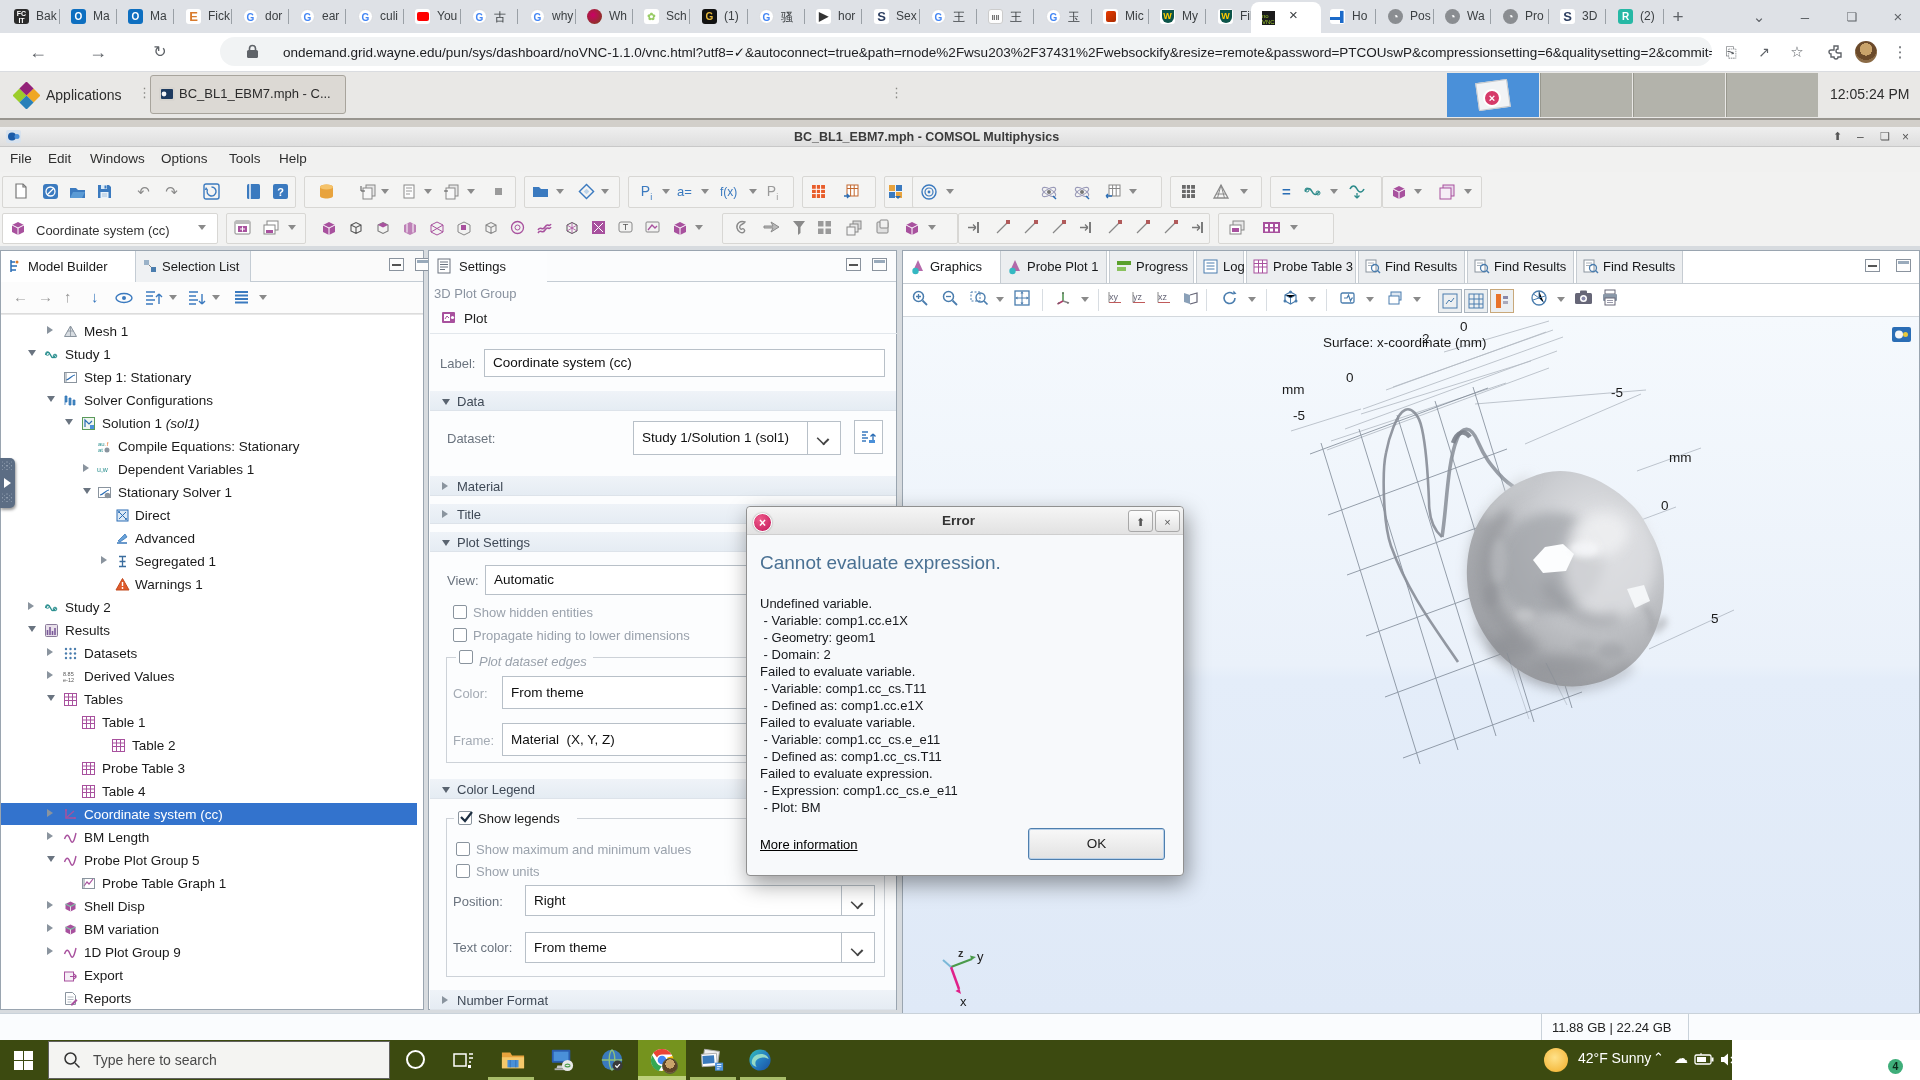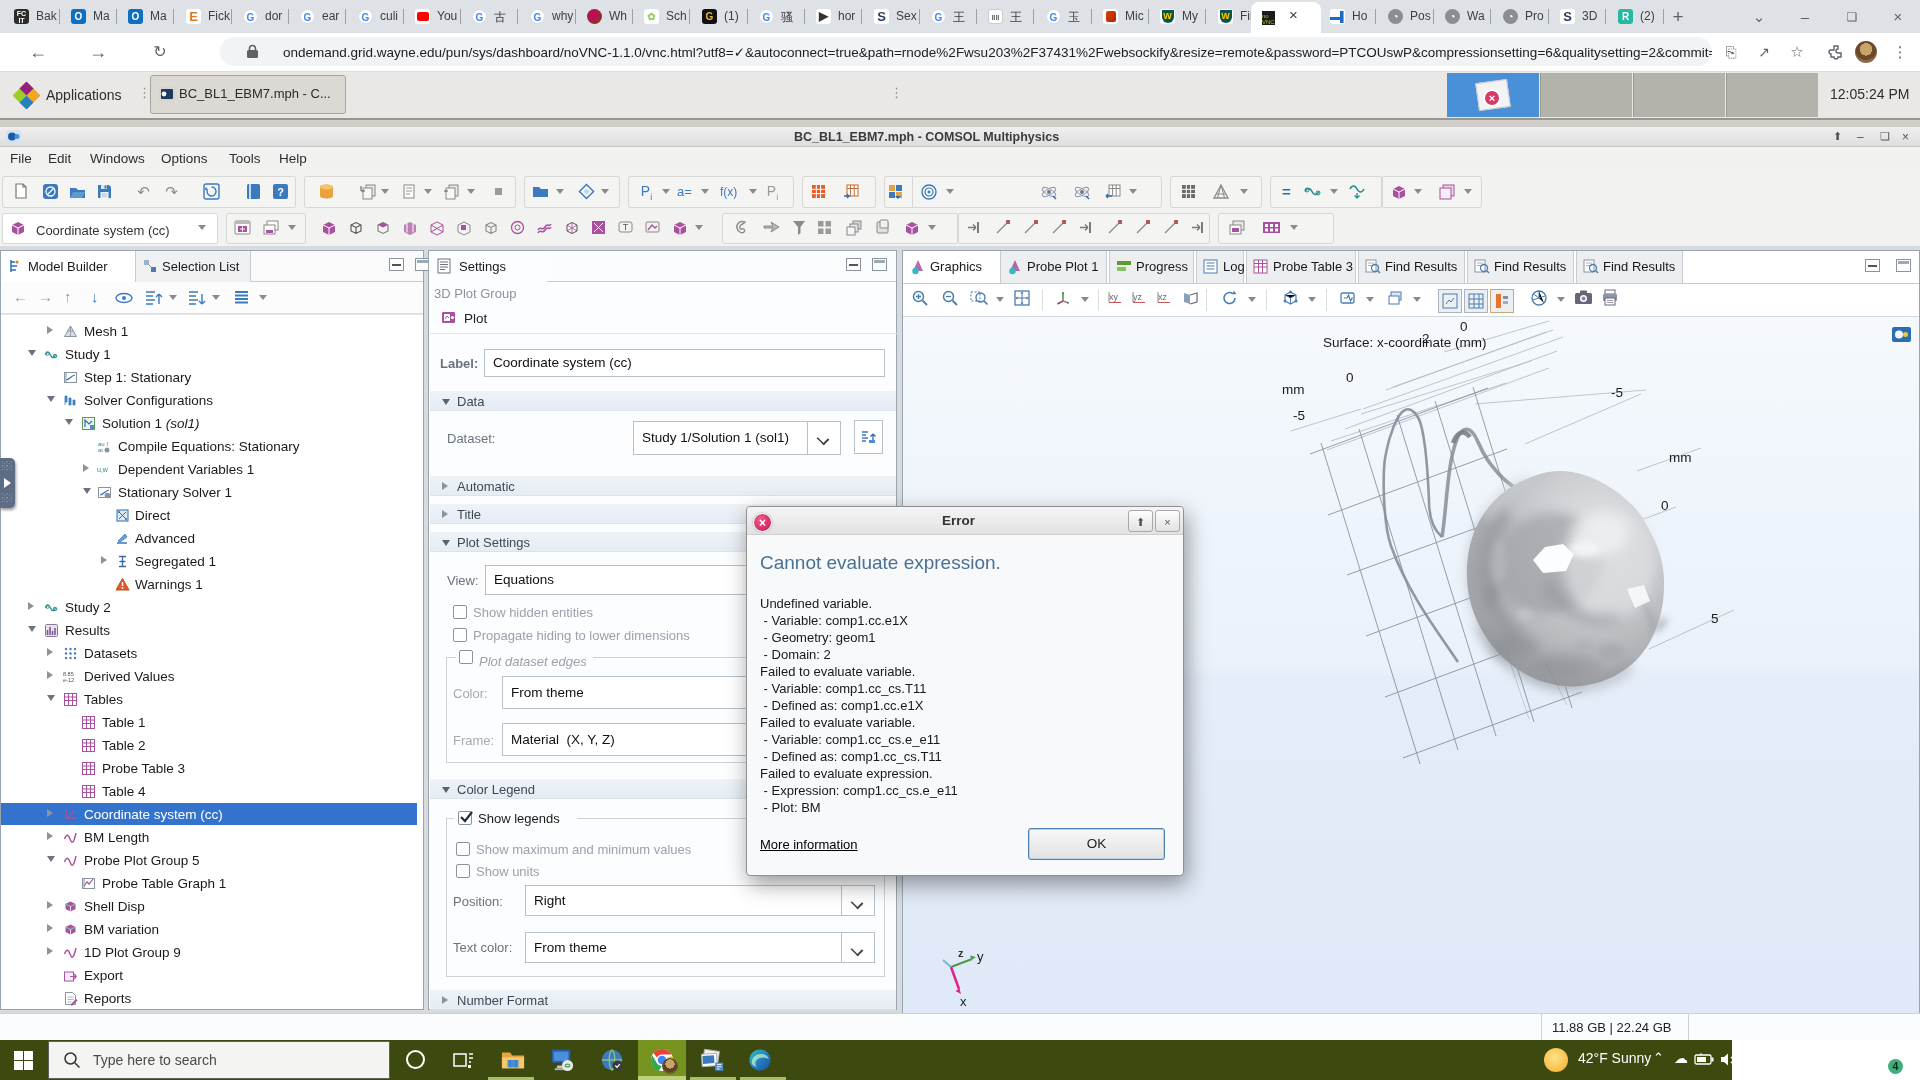"Label:" div.abs { font-weight: bold -> none }
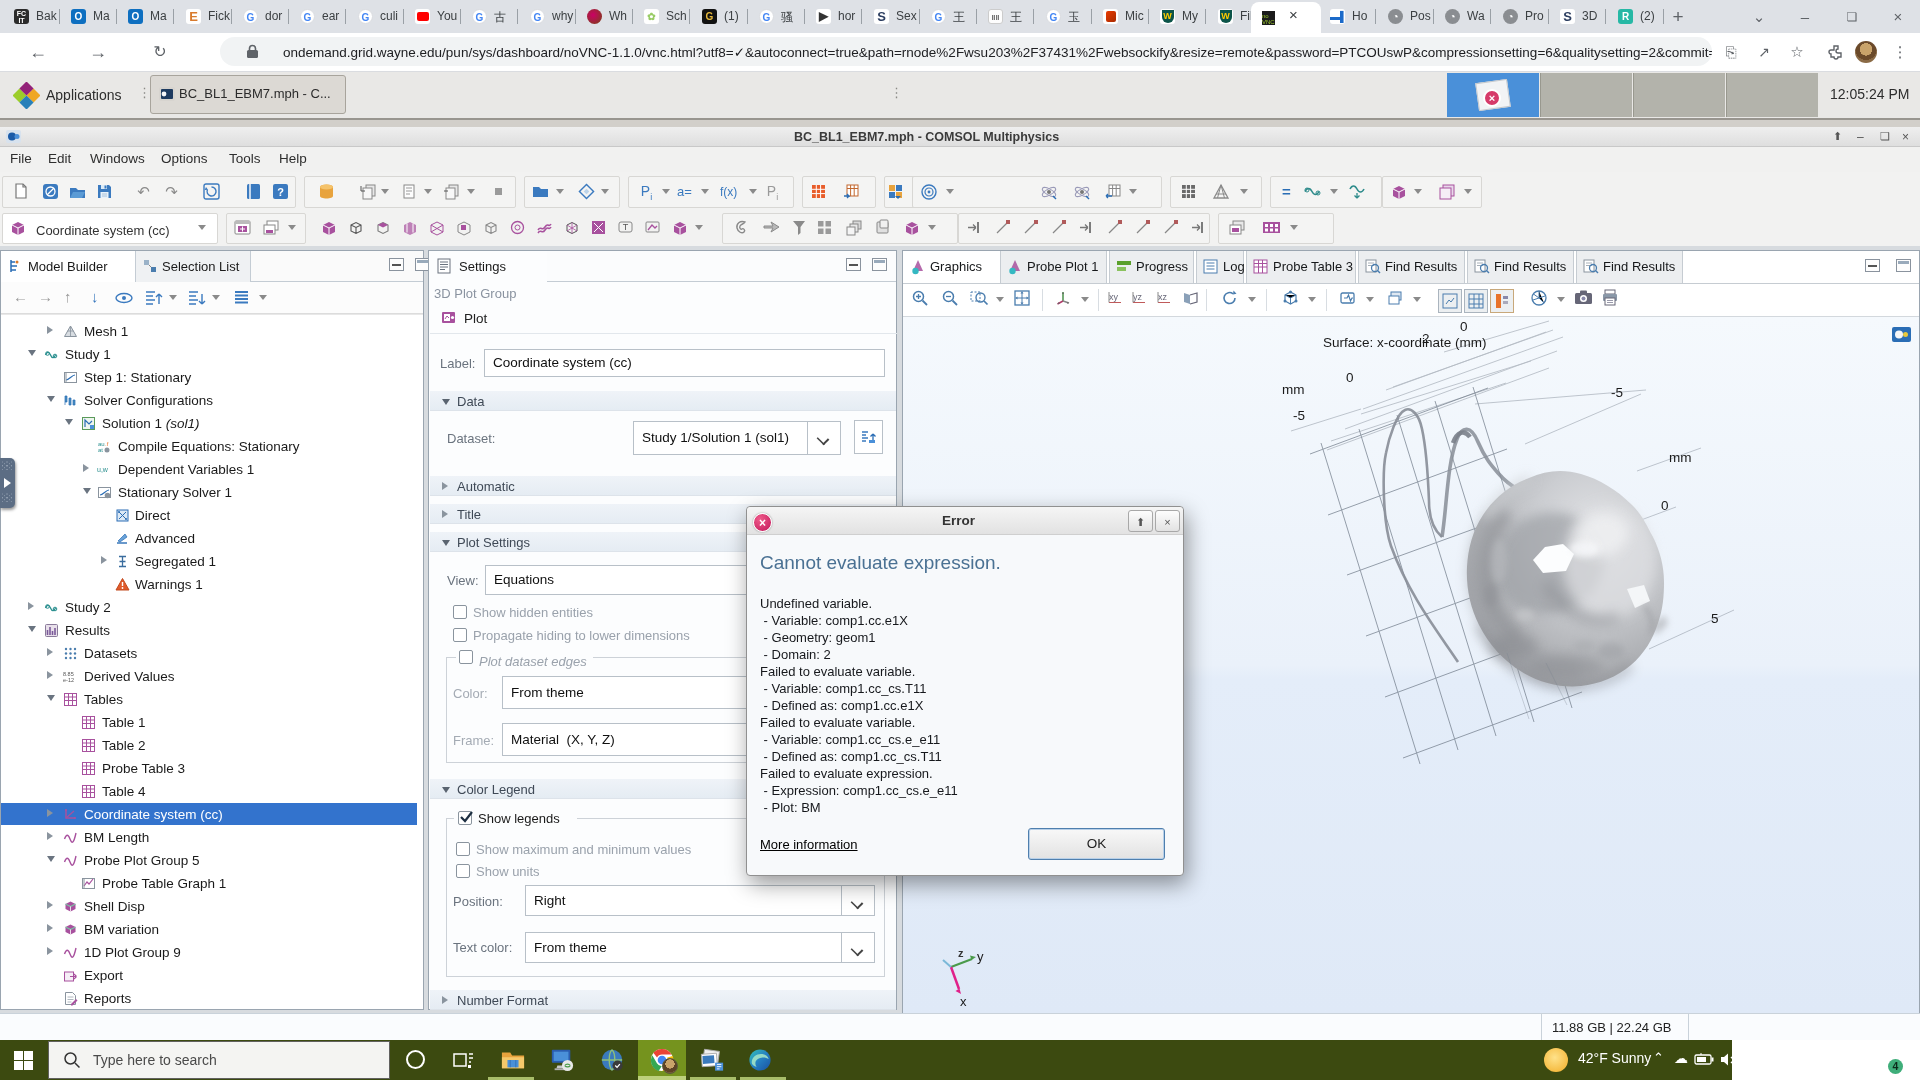"Automatic" div { text: Automatic -> Material }
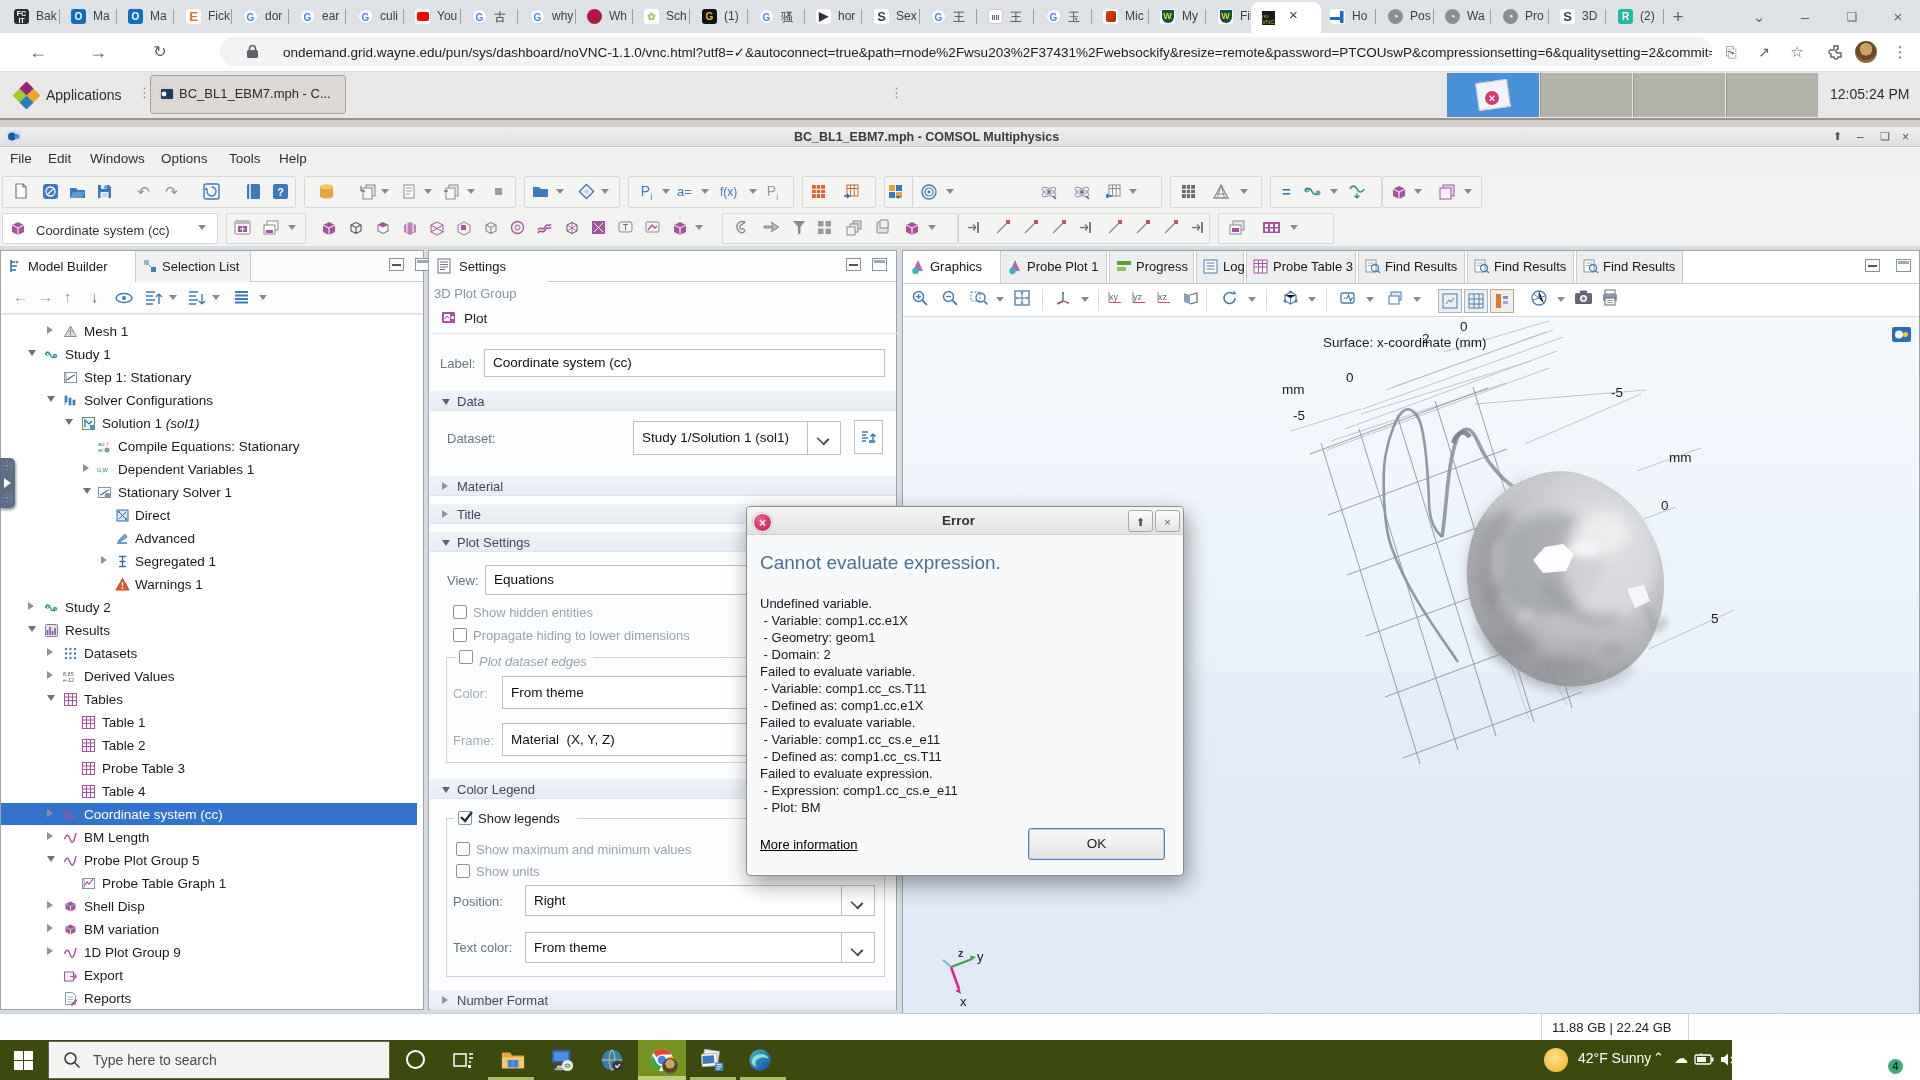"Equations" span { text: Equations -> Automatic }
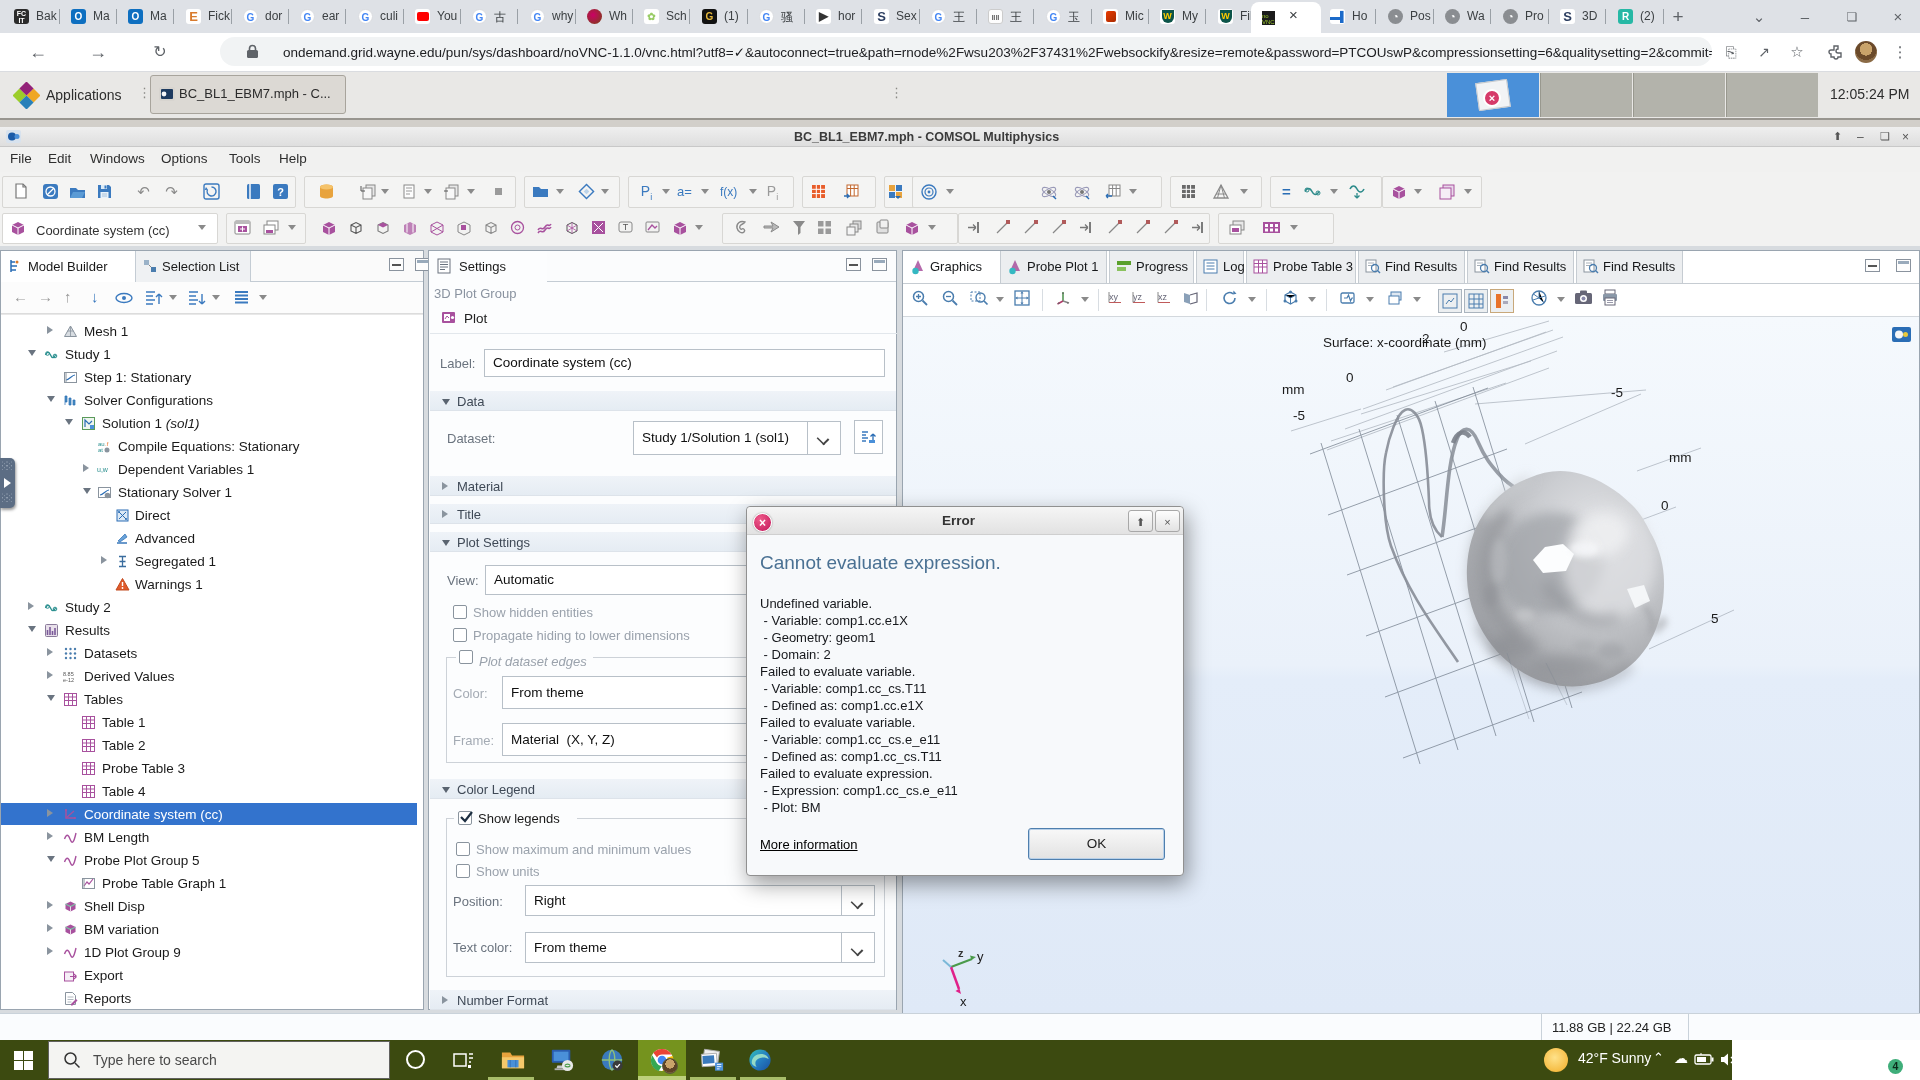"Table 2" div.trow { margin-left: none -> 30px }
